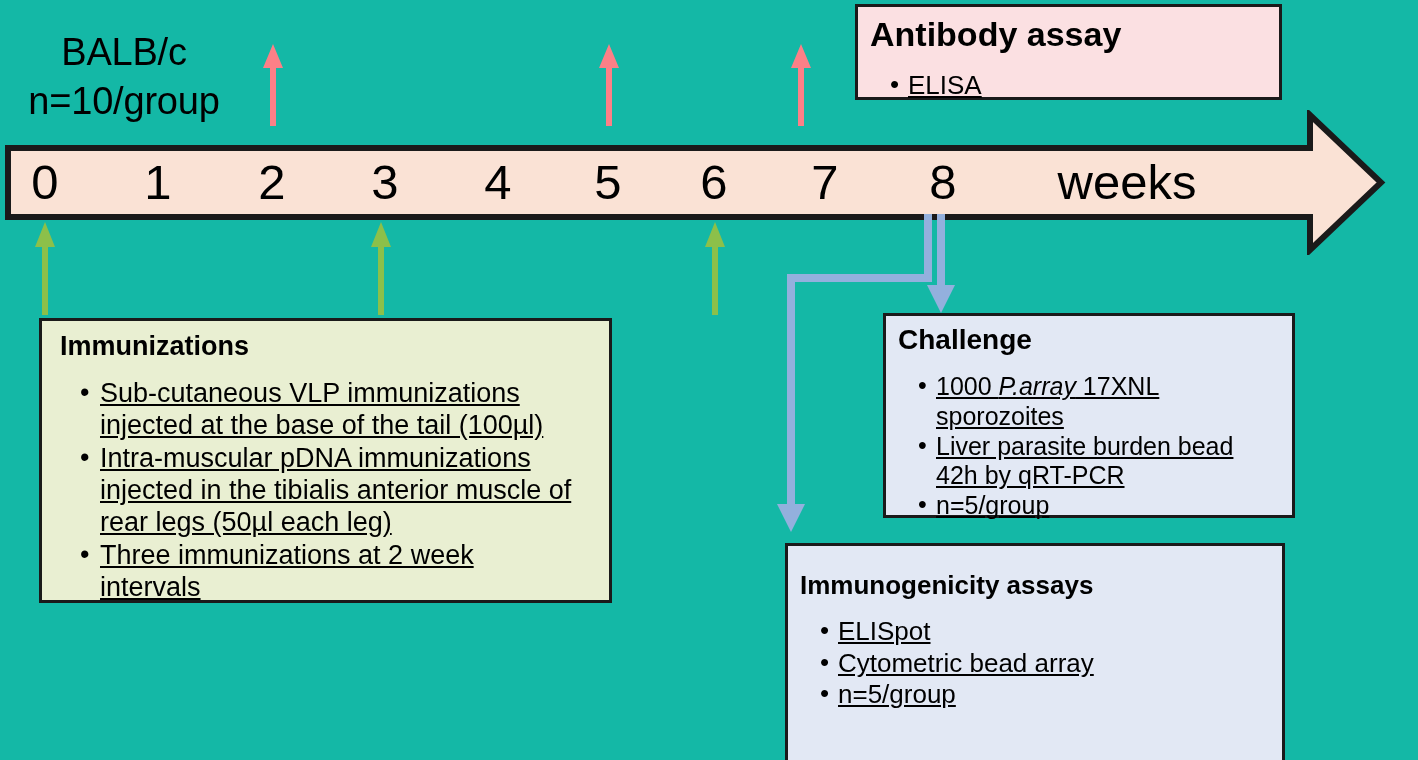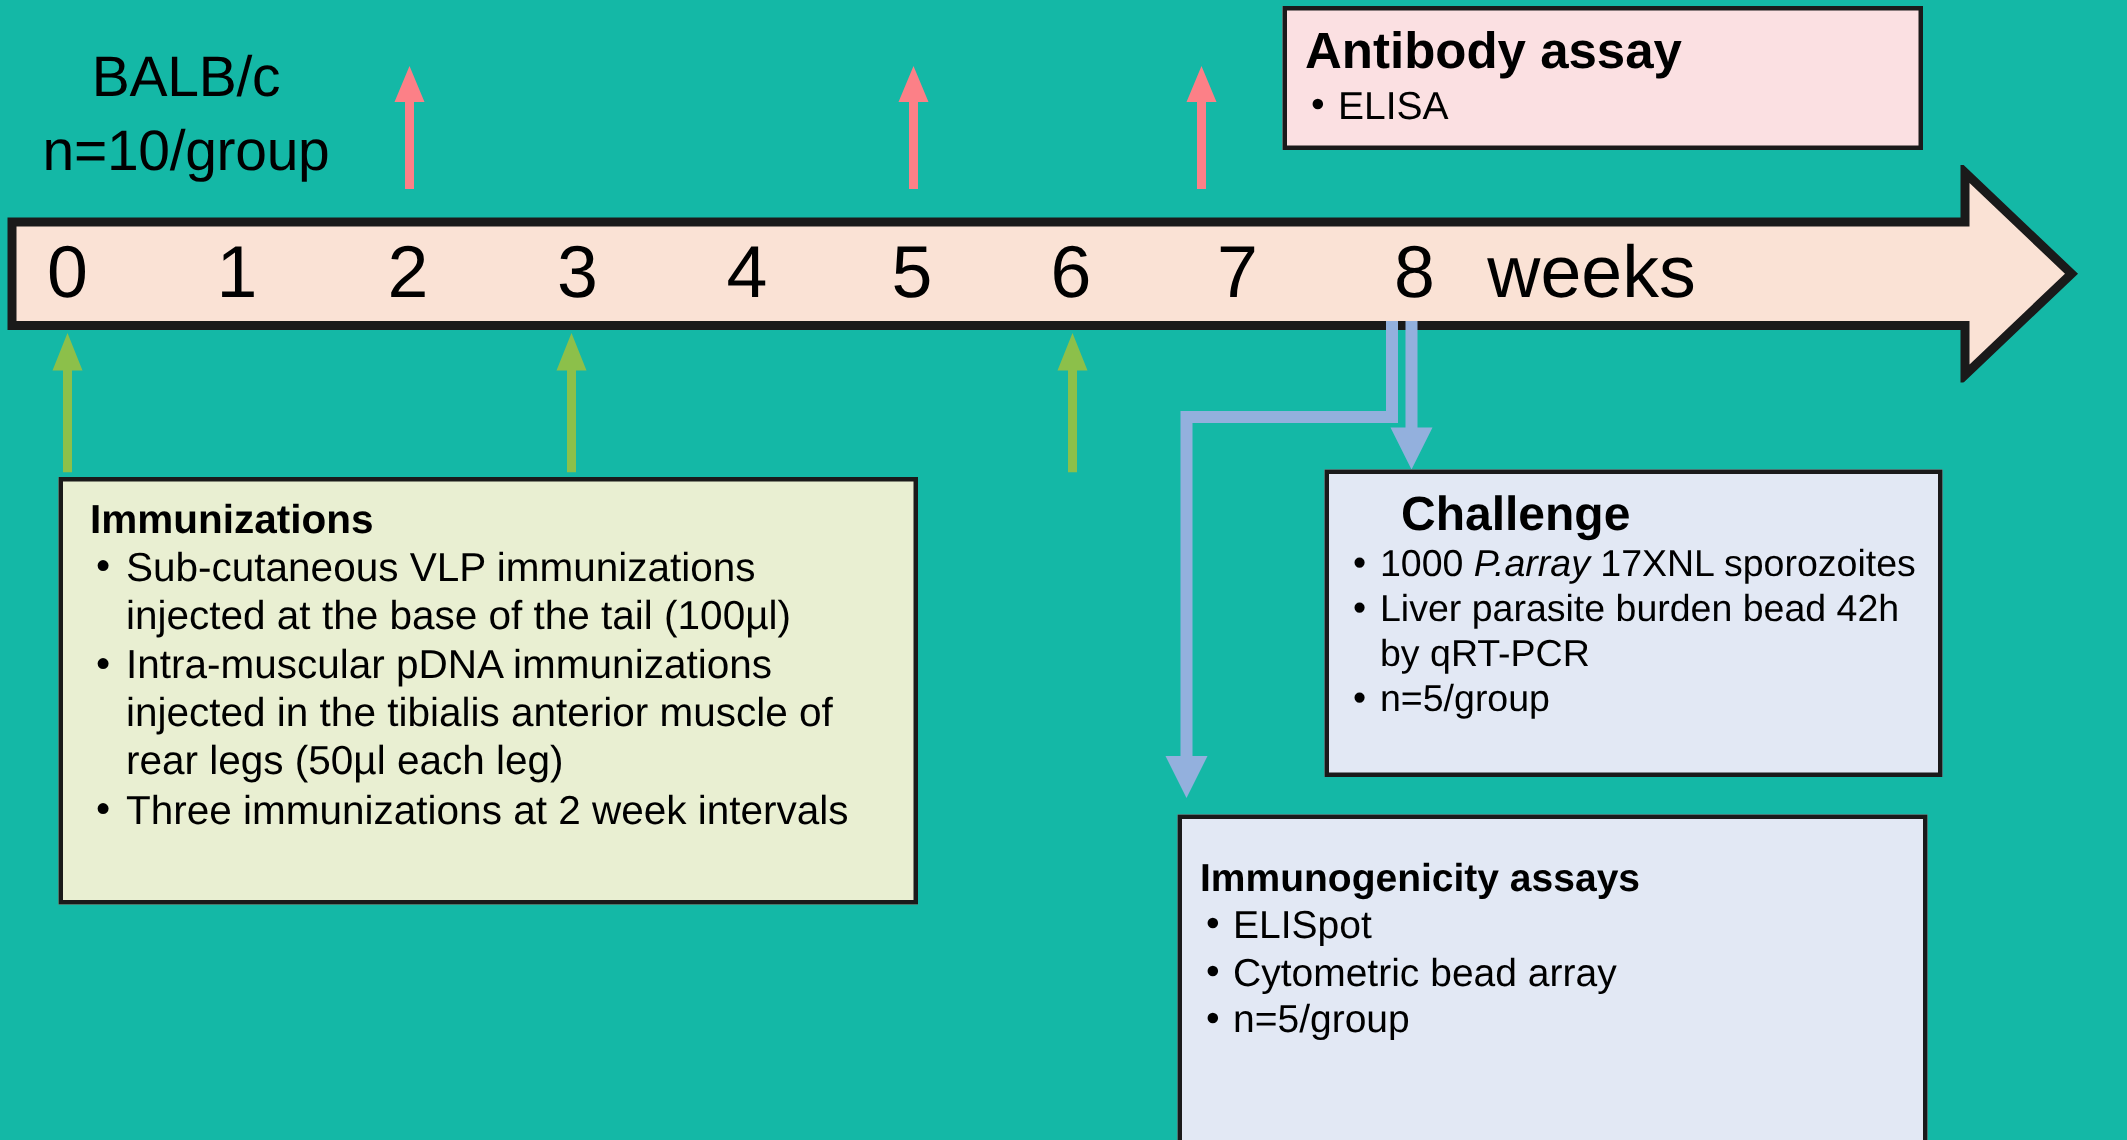"ELISA" .box-list { margin: 0 -> 16px; text-decoration: none -> underline }
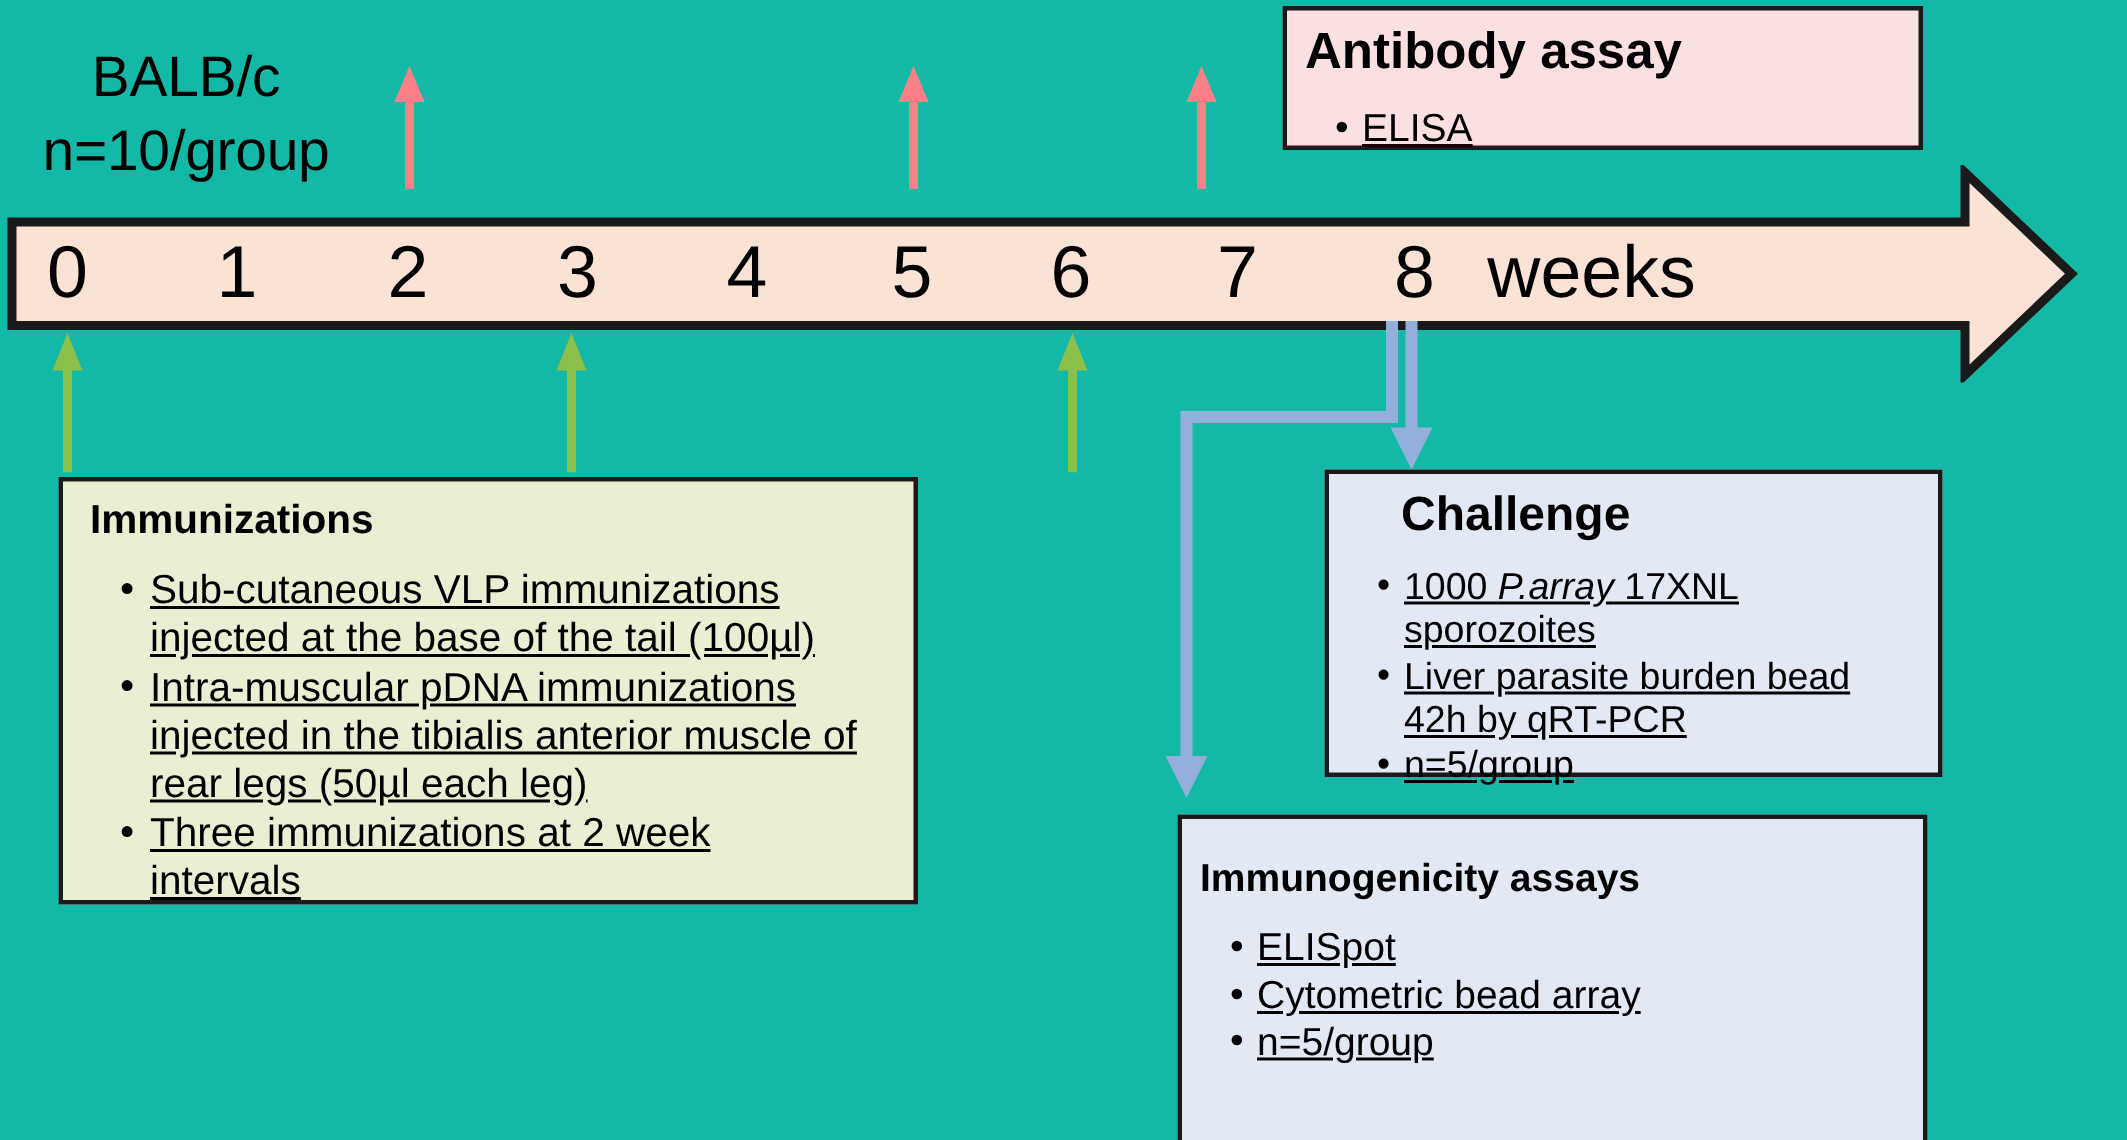"weeks" div.tl-unit { left: 961px -> 1027px }
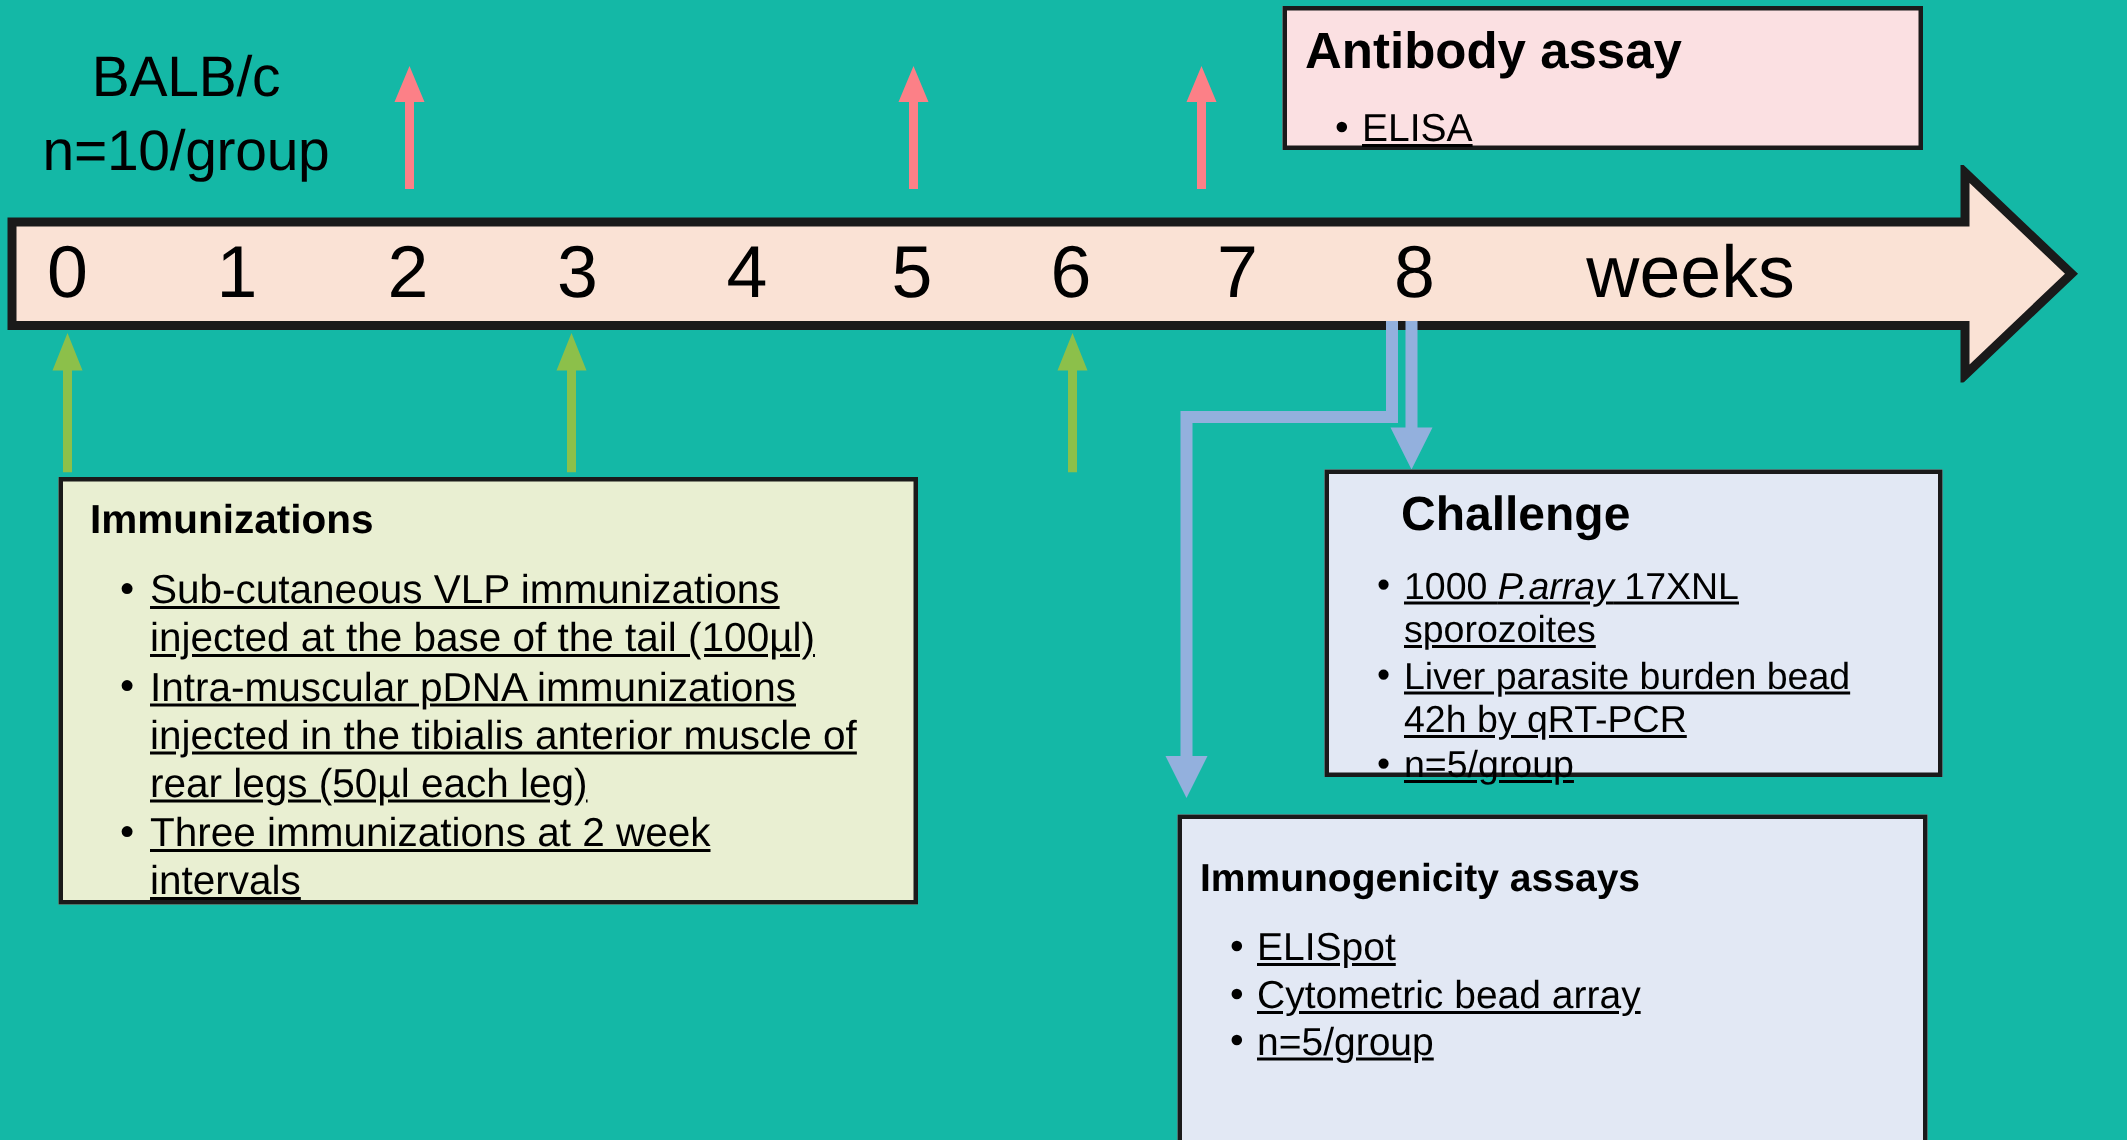"Challenge" #box-challenge .box-title { font-size: 32px -> 28px; margin-left: 36px -> none }
